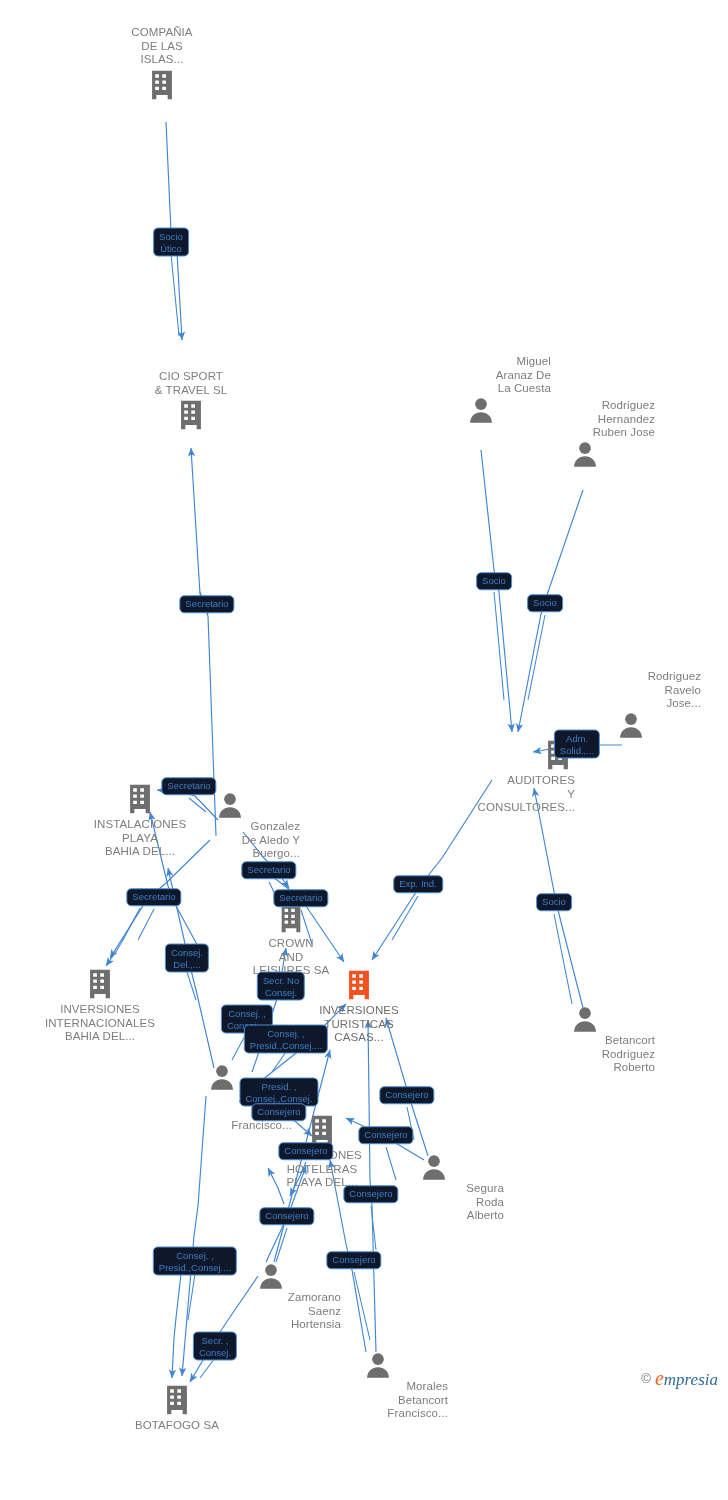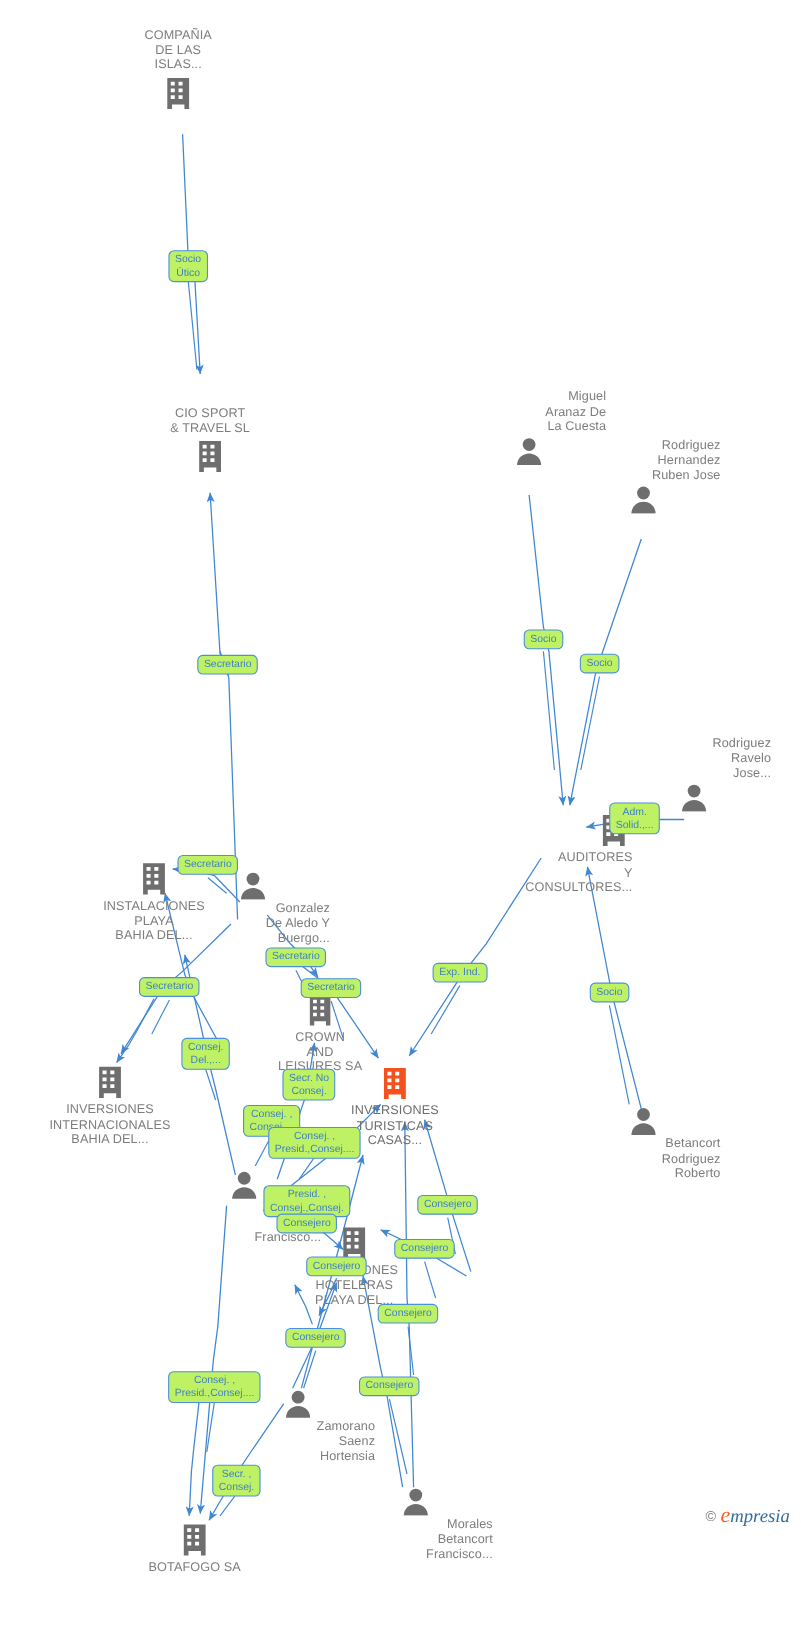"Socio" .chip { background: #bef264 -> #0f172a }
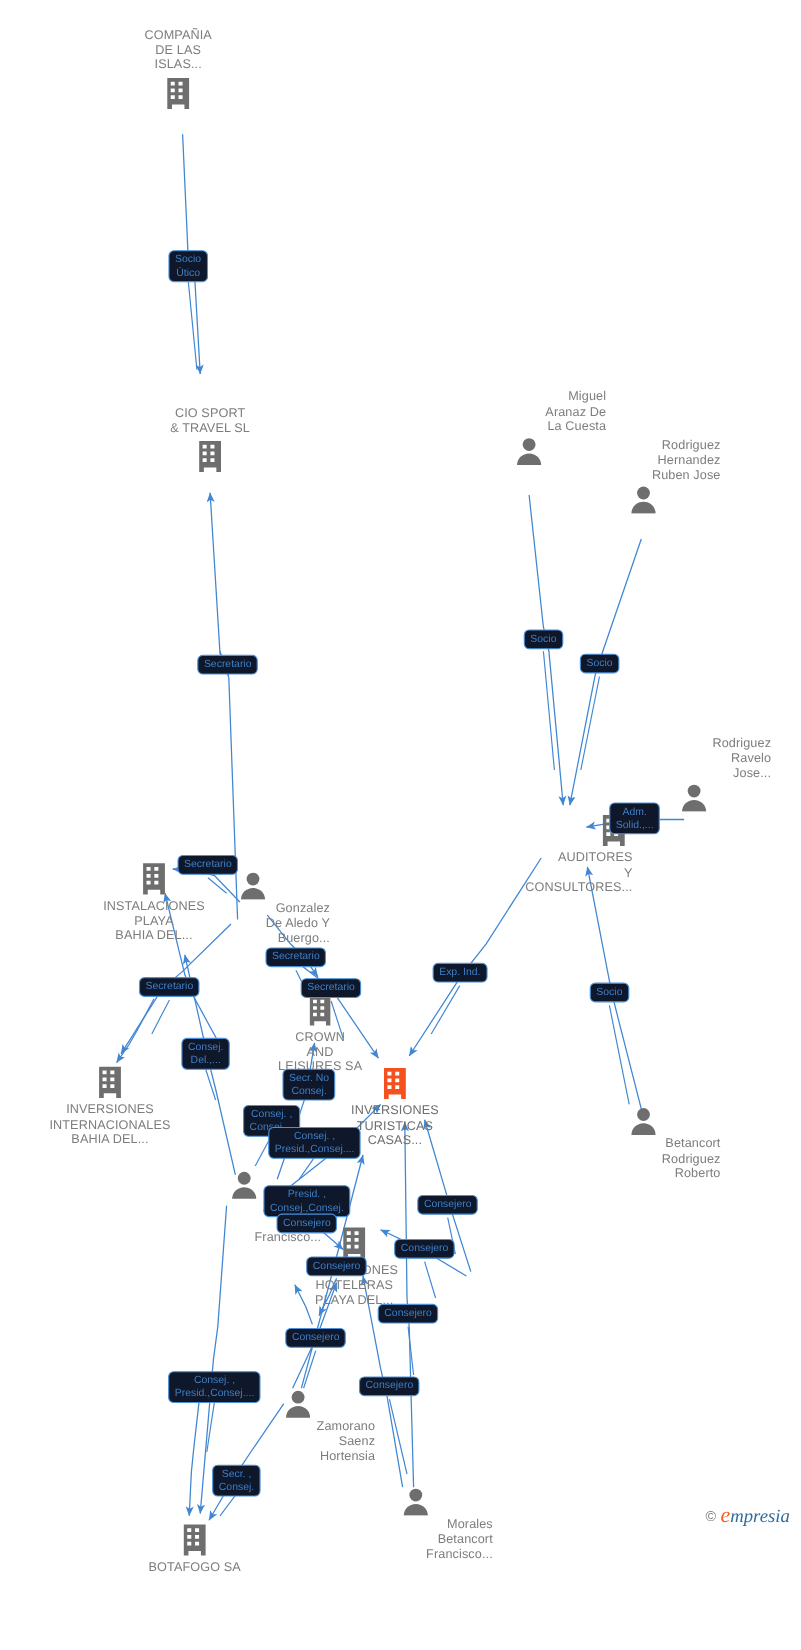"Segura" div.node { html: none -> <div> <span> <svg> <circle></circle> <path></path> </svg> </span> <div>Segura Roda Alberto</div> </div> }
